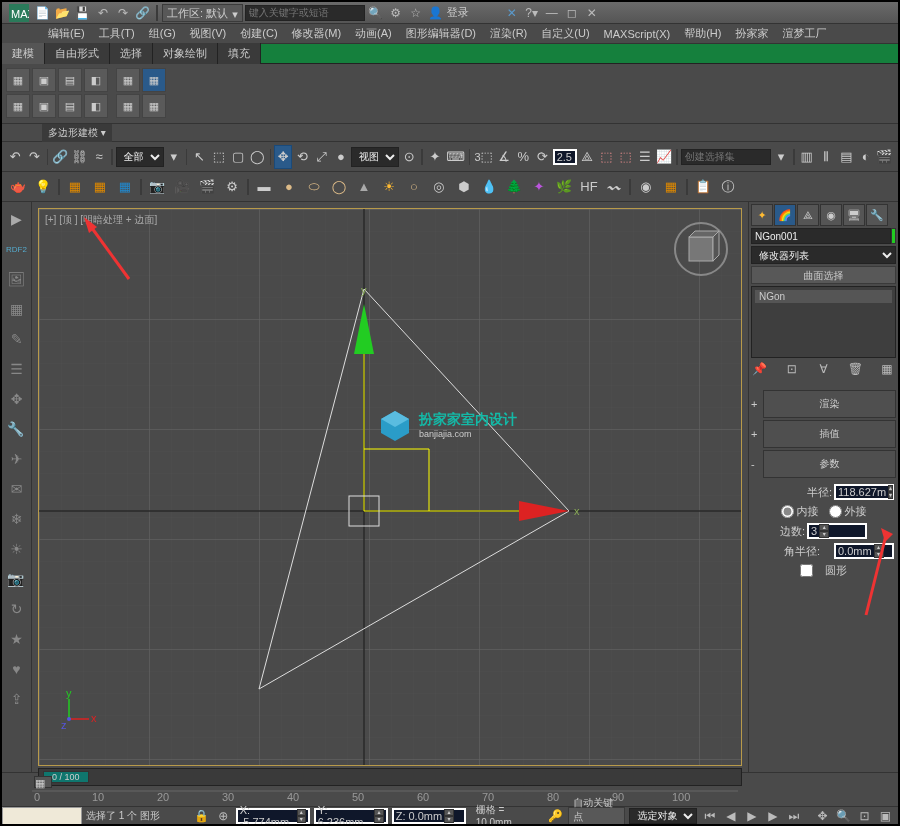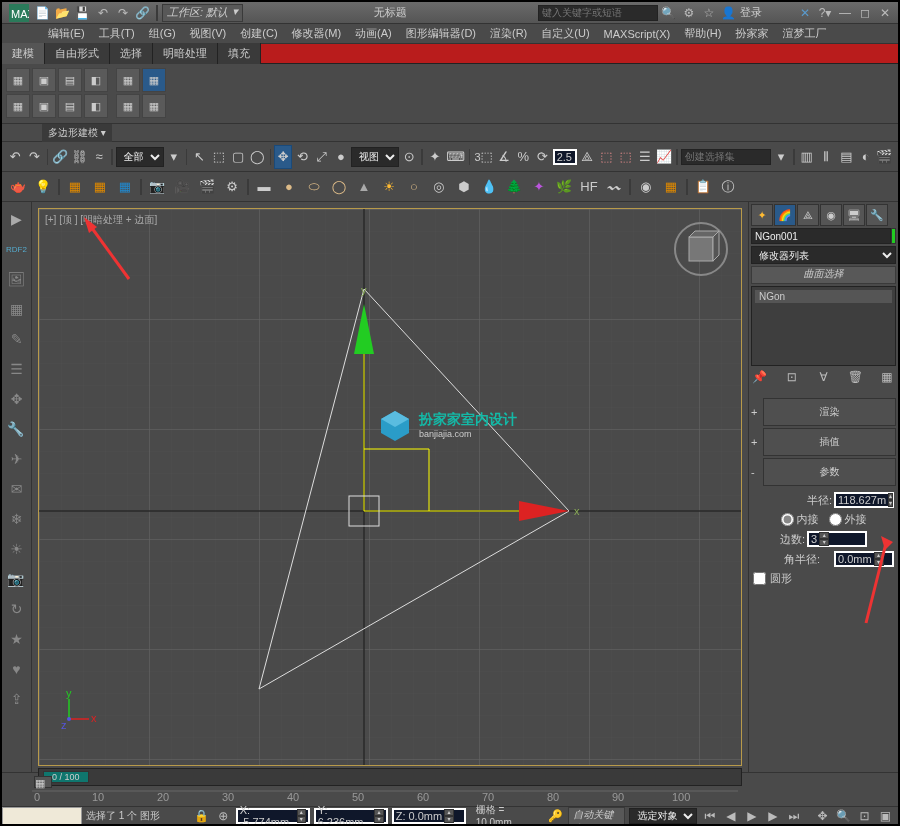"工作区: 默认" .btn { align-items: flex-start -> flex-end; font-style: italic -> none }
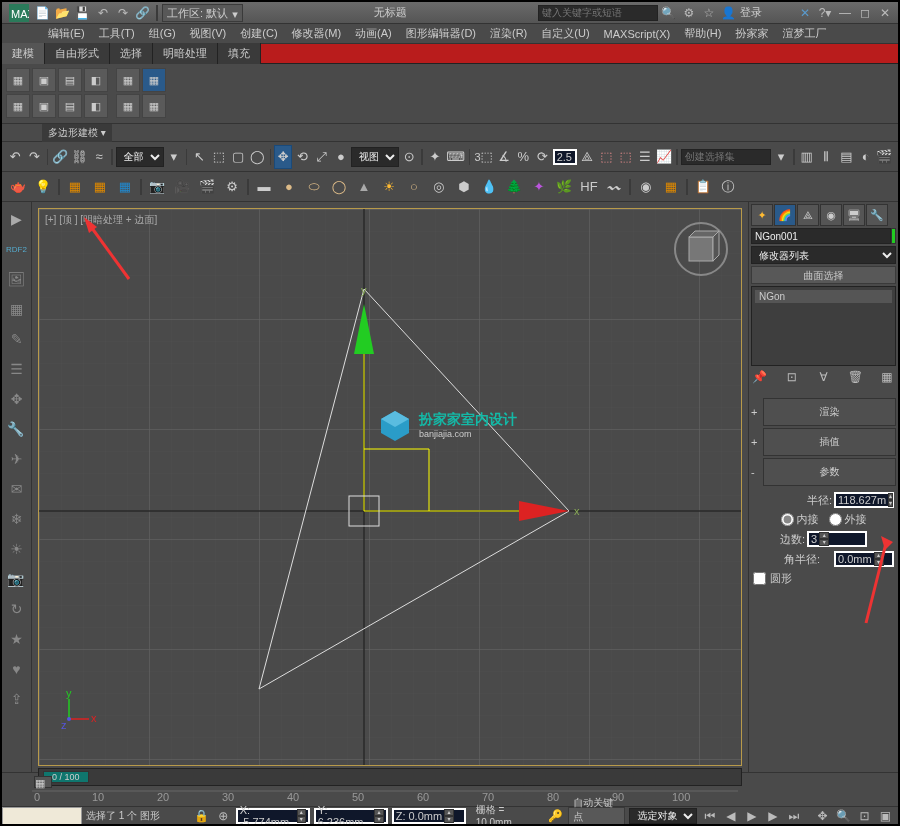"无标题" div { html: <div>无标题</div> -> none }
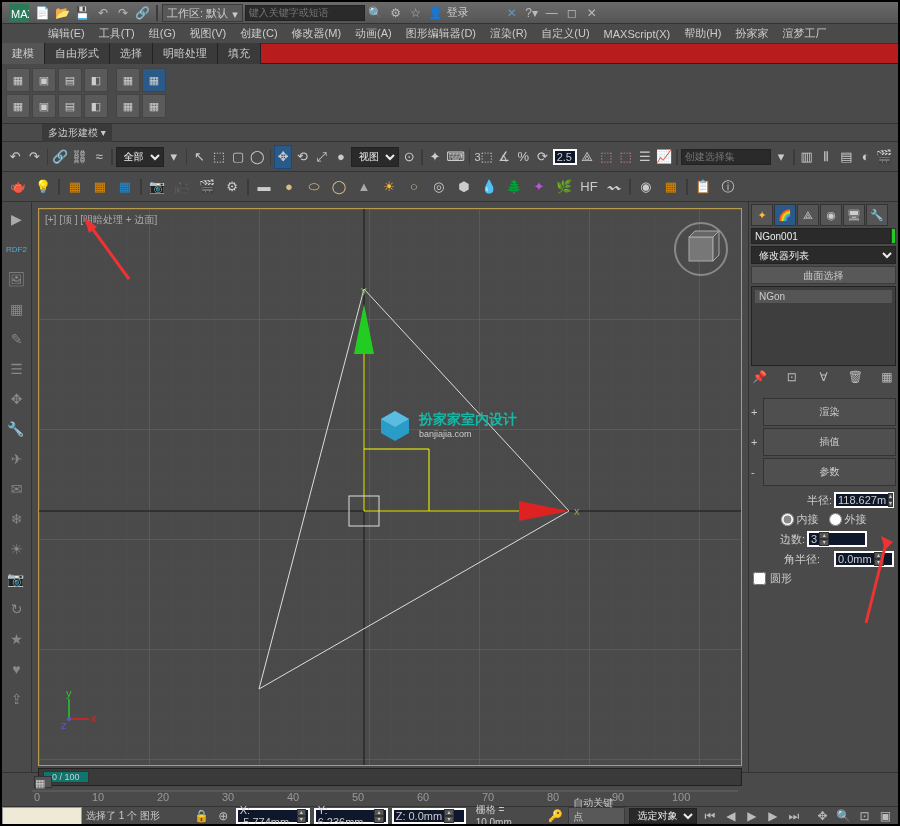"建模" #tabbar { background: #b91c1c -> #15803d }
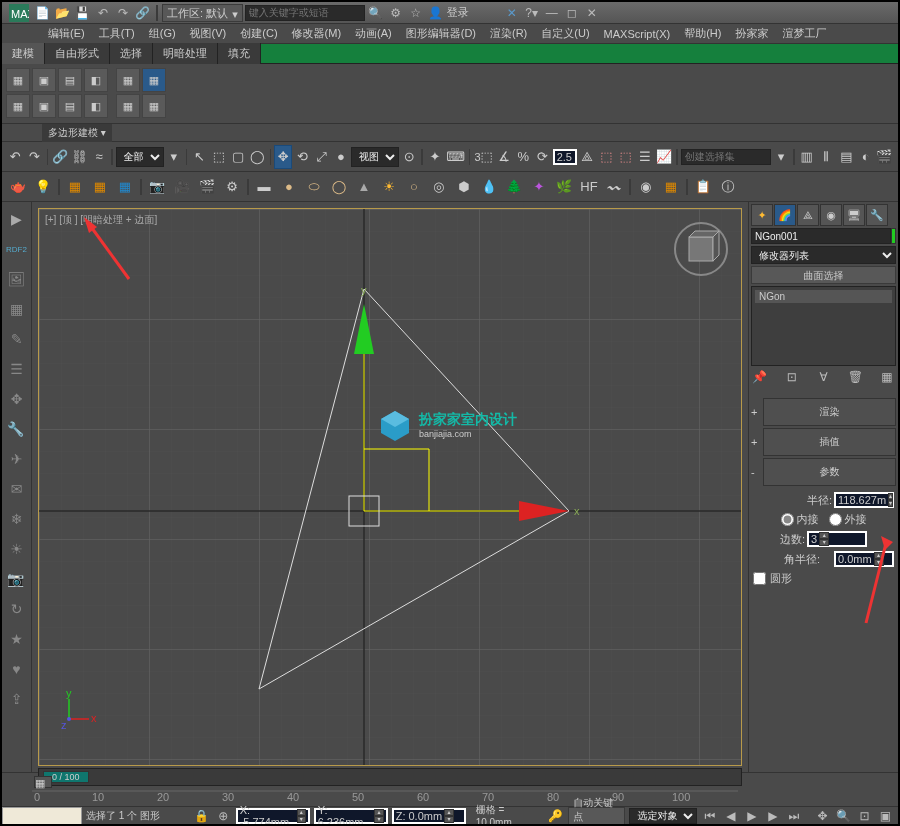"明暗处理" div.tab { text: 明暗处理 -> 对象绘制 }
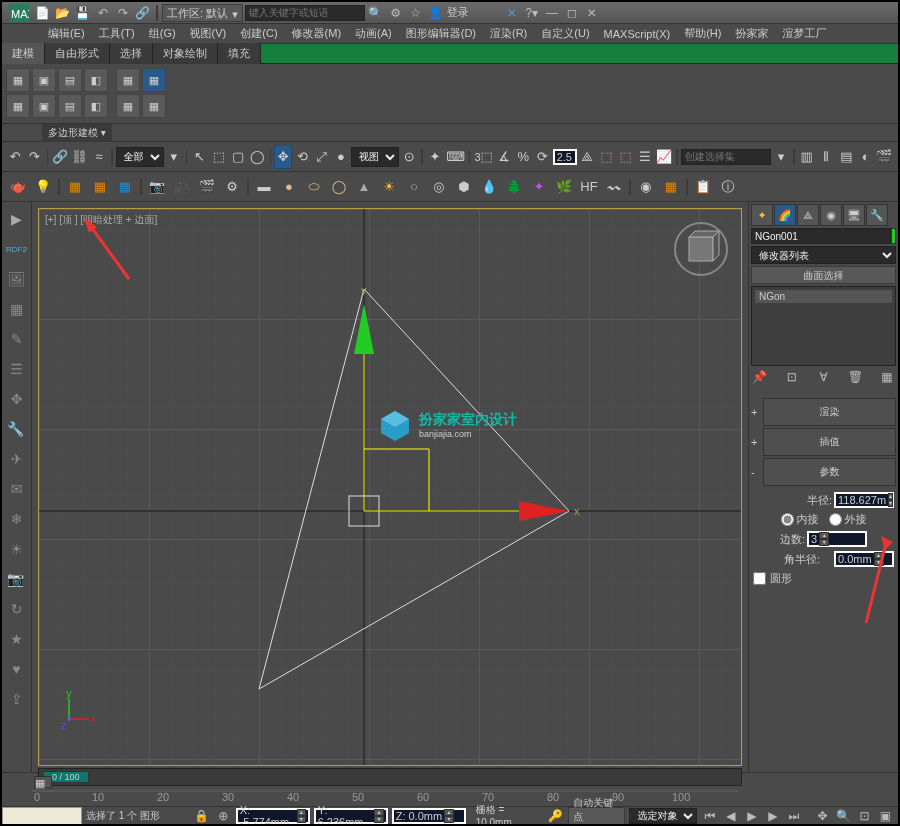"NGon" div { height: 80px -> 72px }
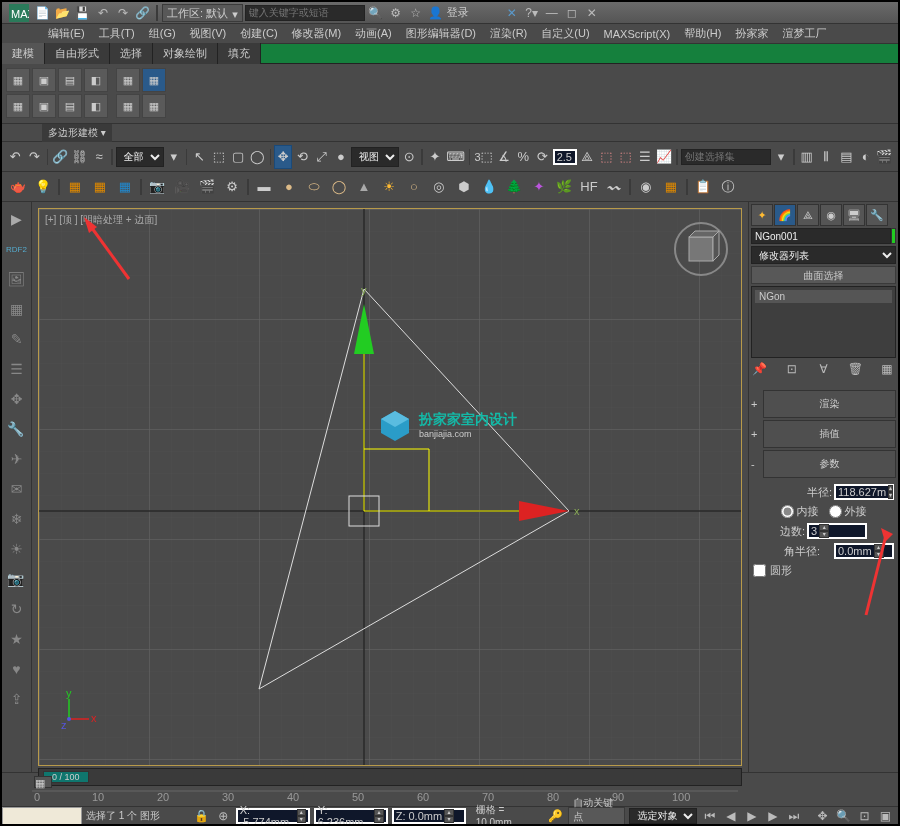"圆形" label.row { gap: 4px -> 12px; justify-content: none -> center }
